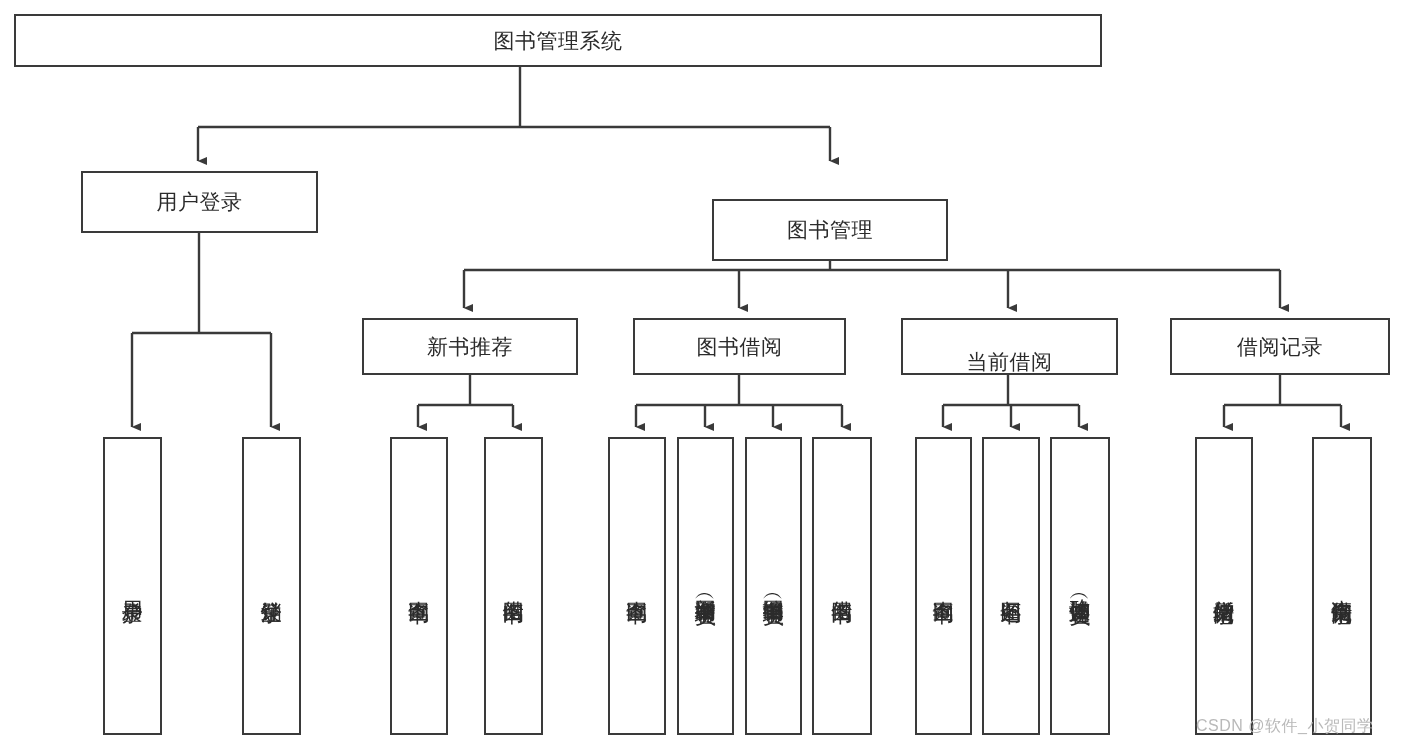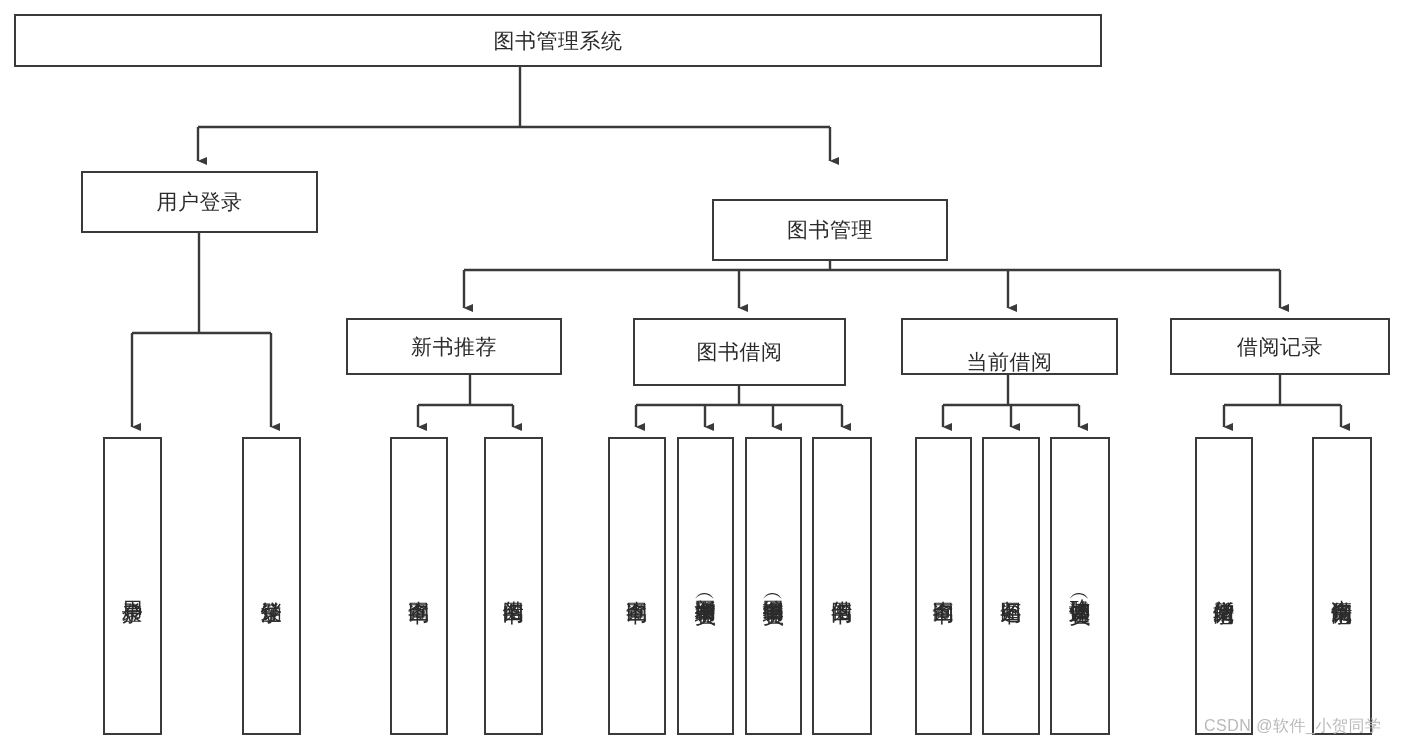"新书推荐" div.node { left: 346px -> 362px }
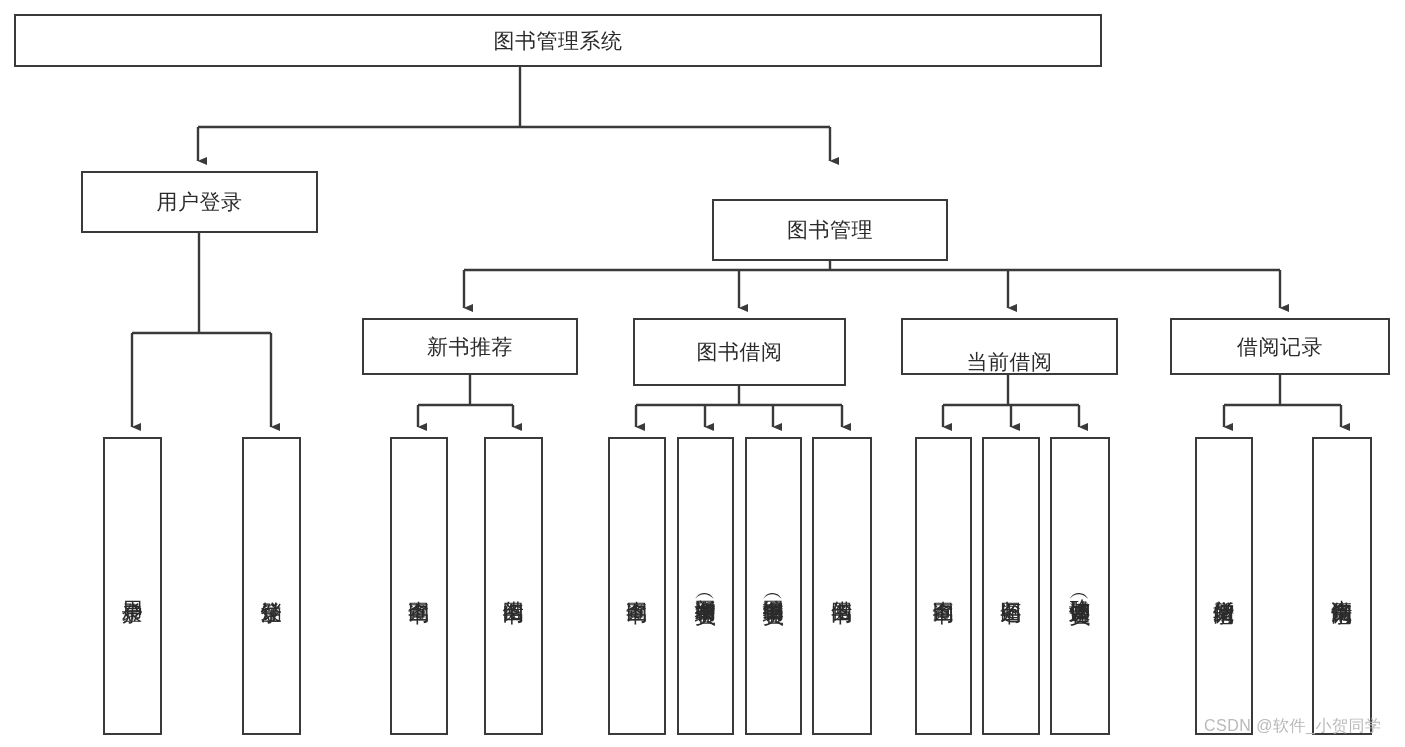"图书借阅" div.node { height: 68px -> 57px }
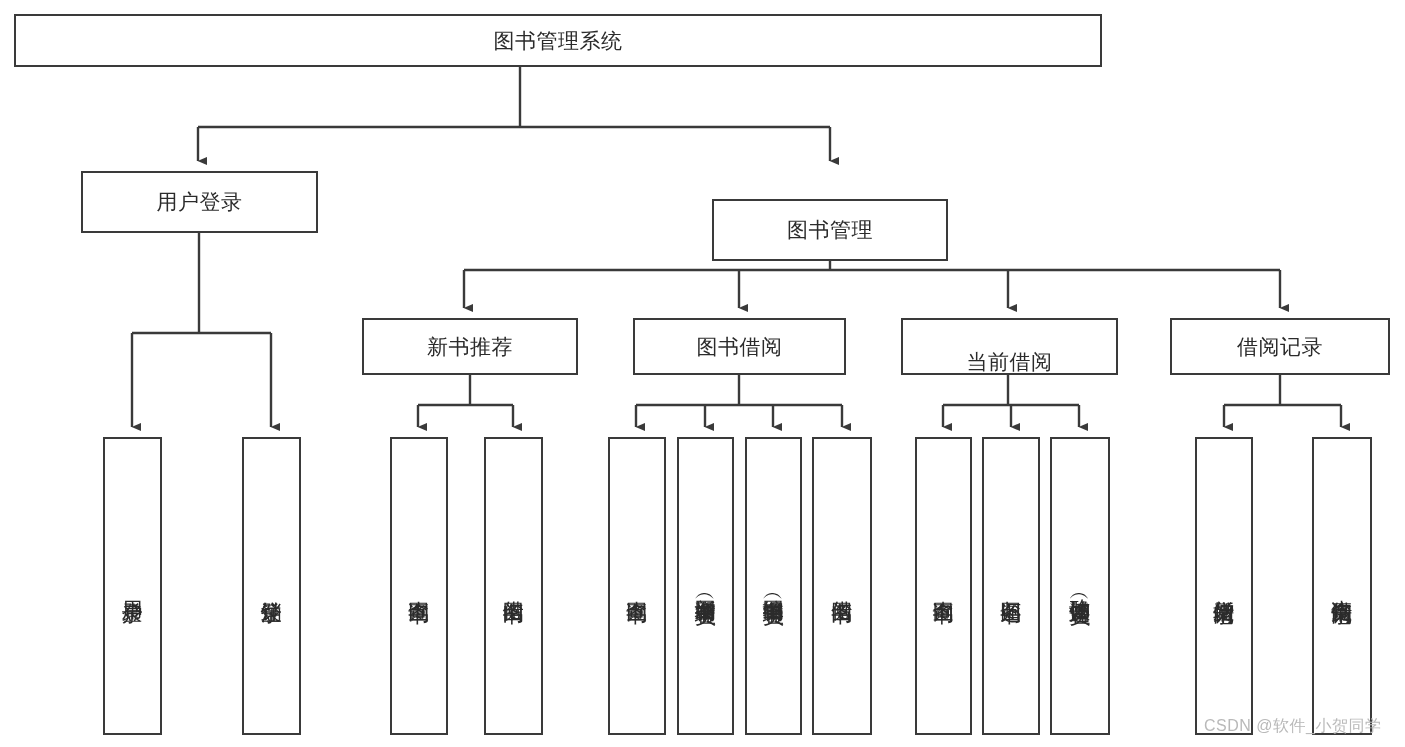"CSDN @软件_小贺同学" div.watermark { margin-left: 8px -> none }
